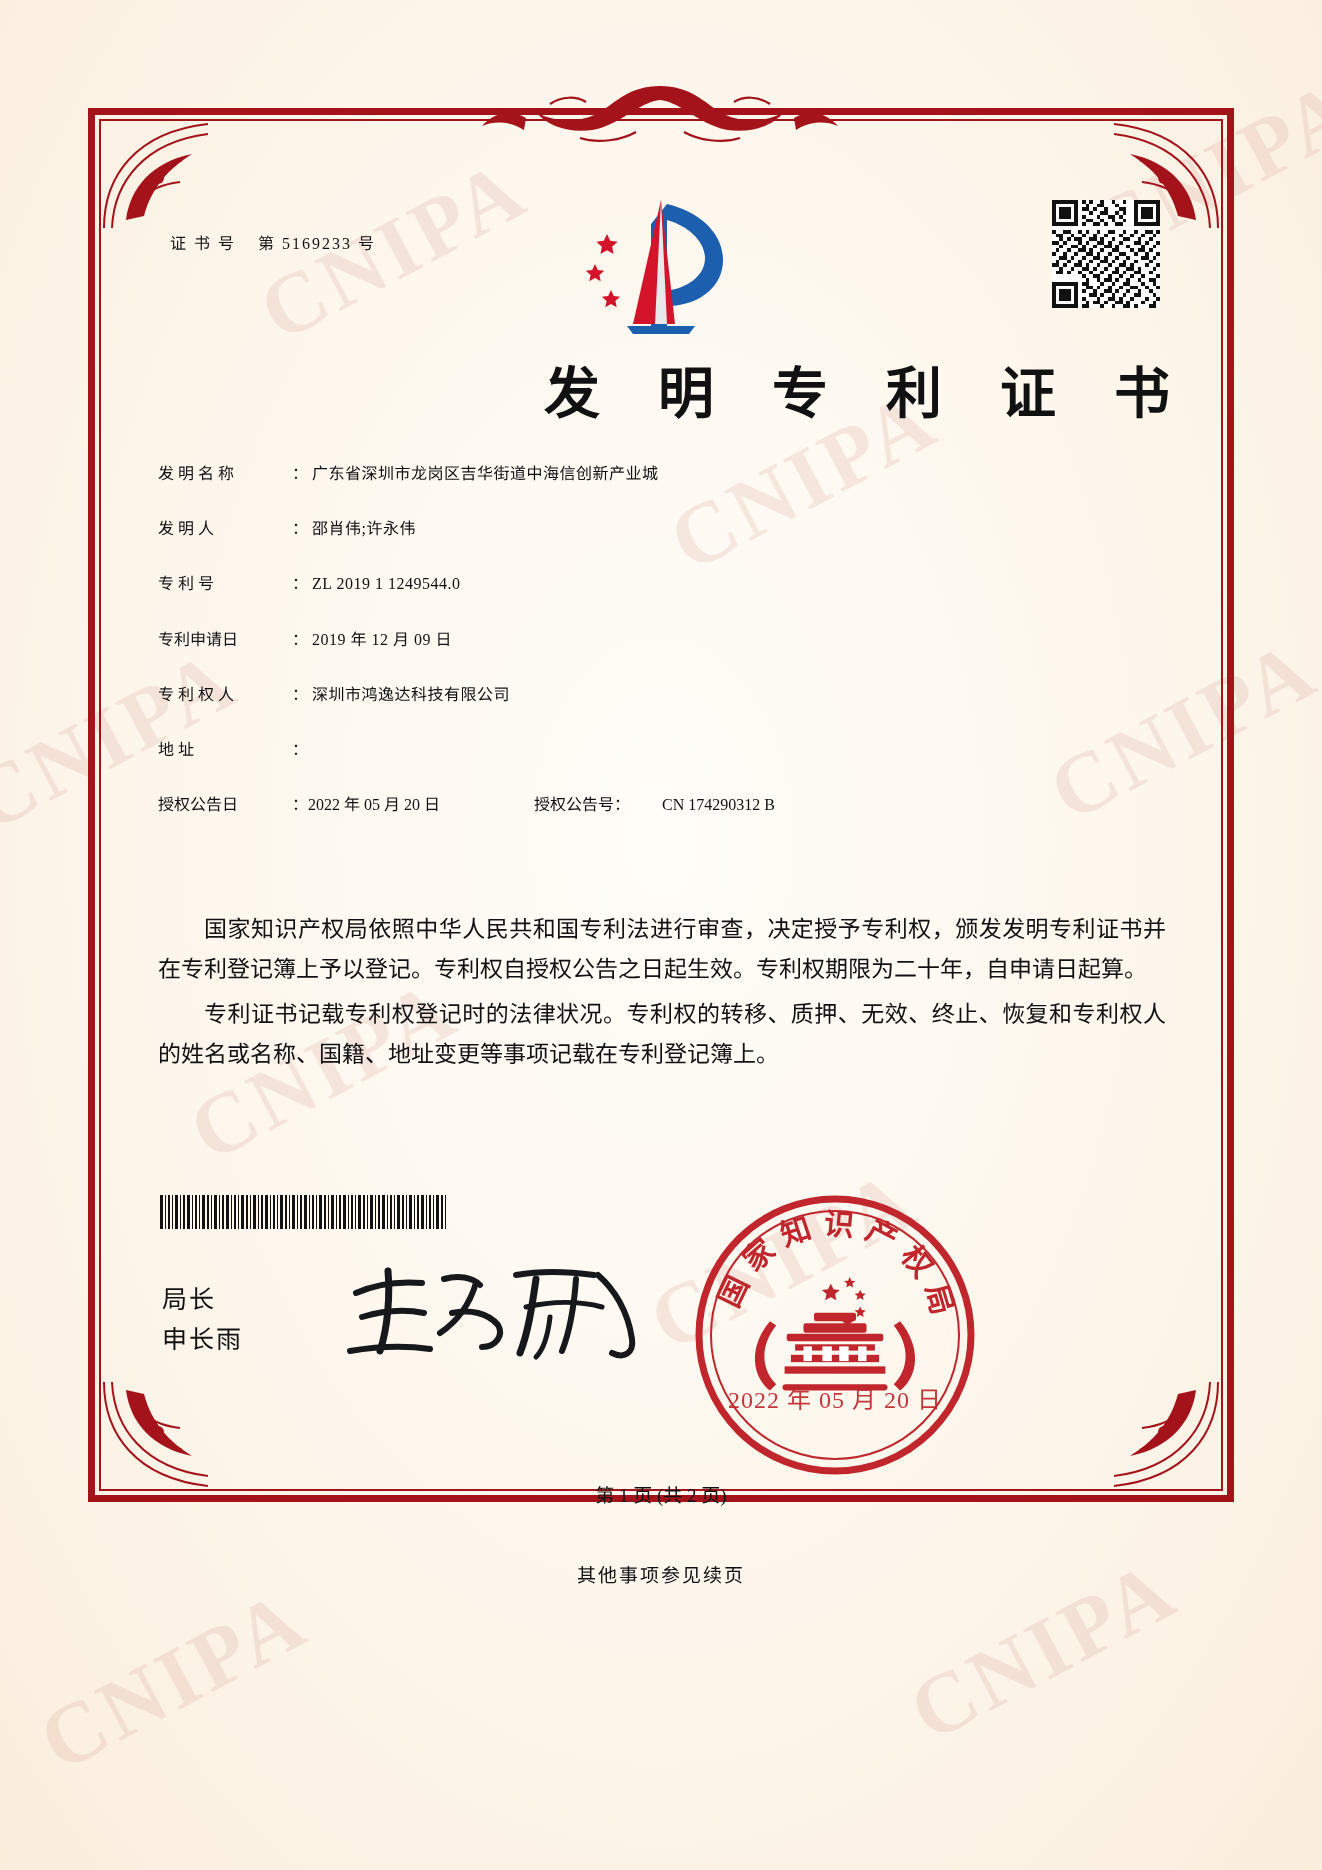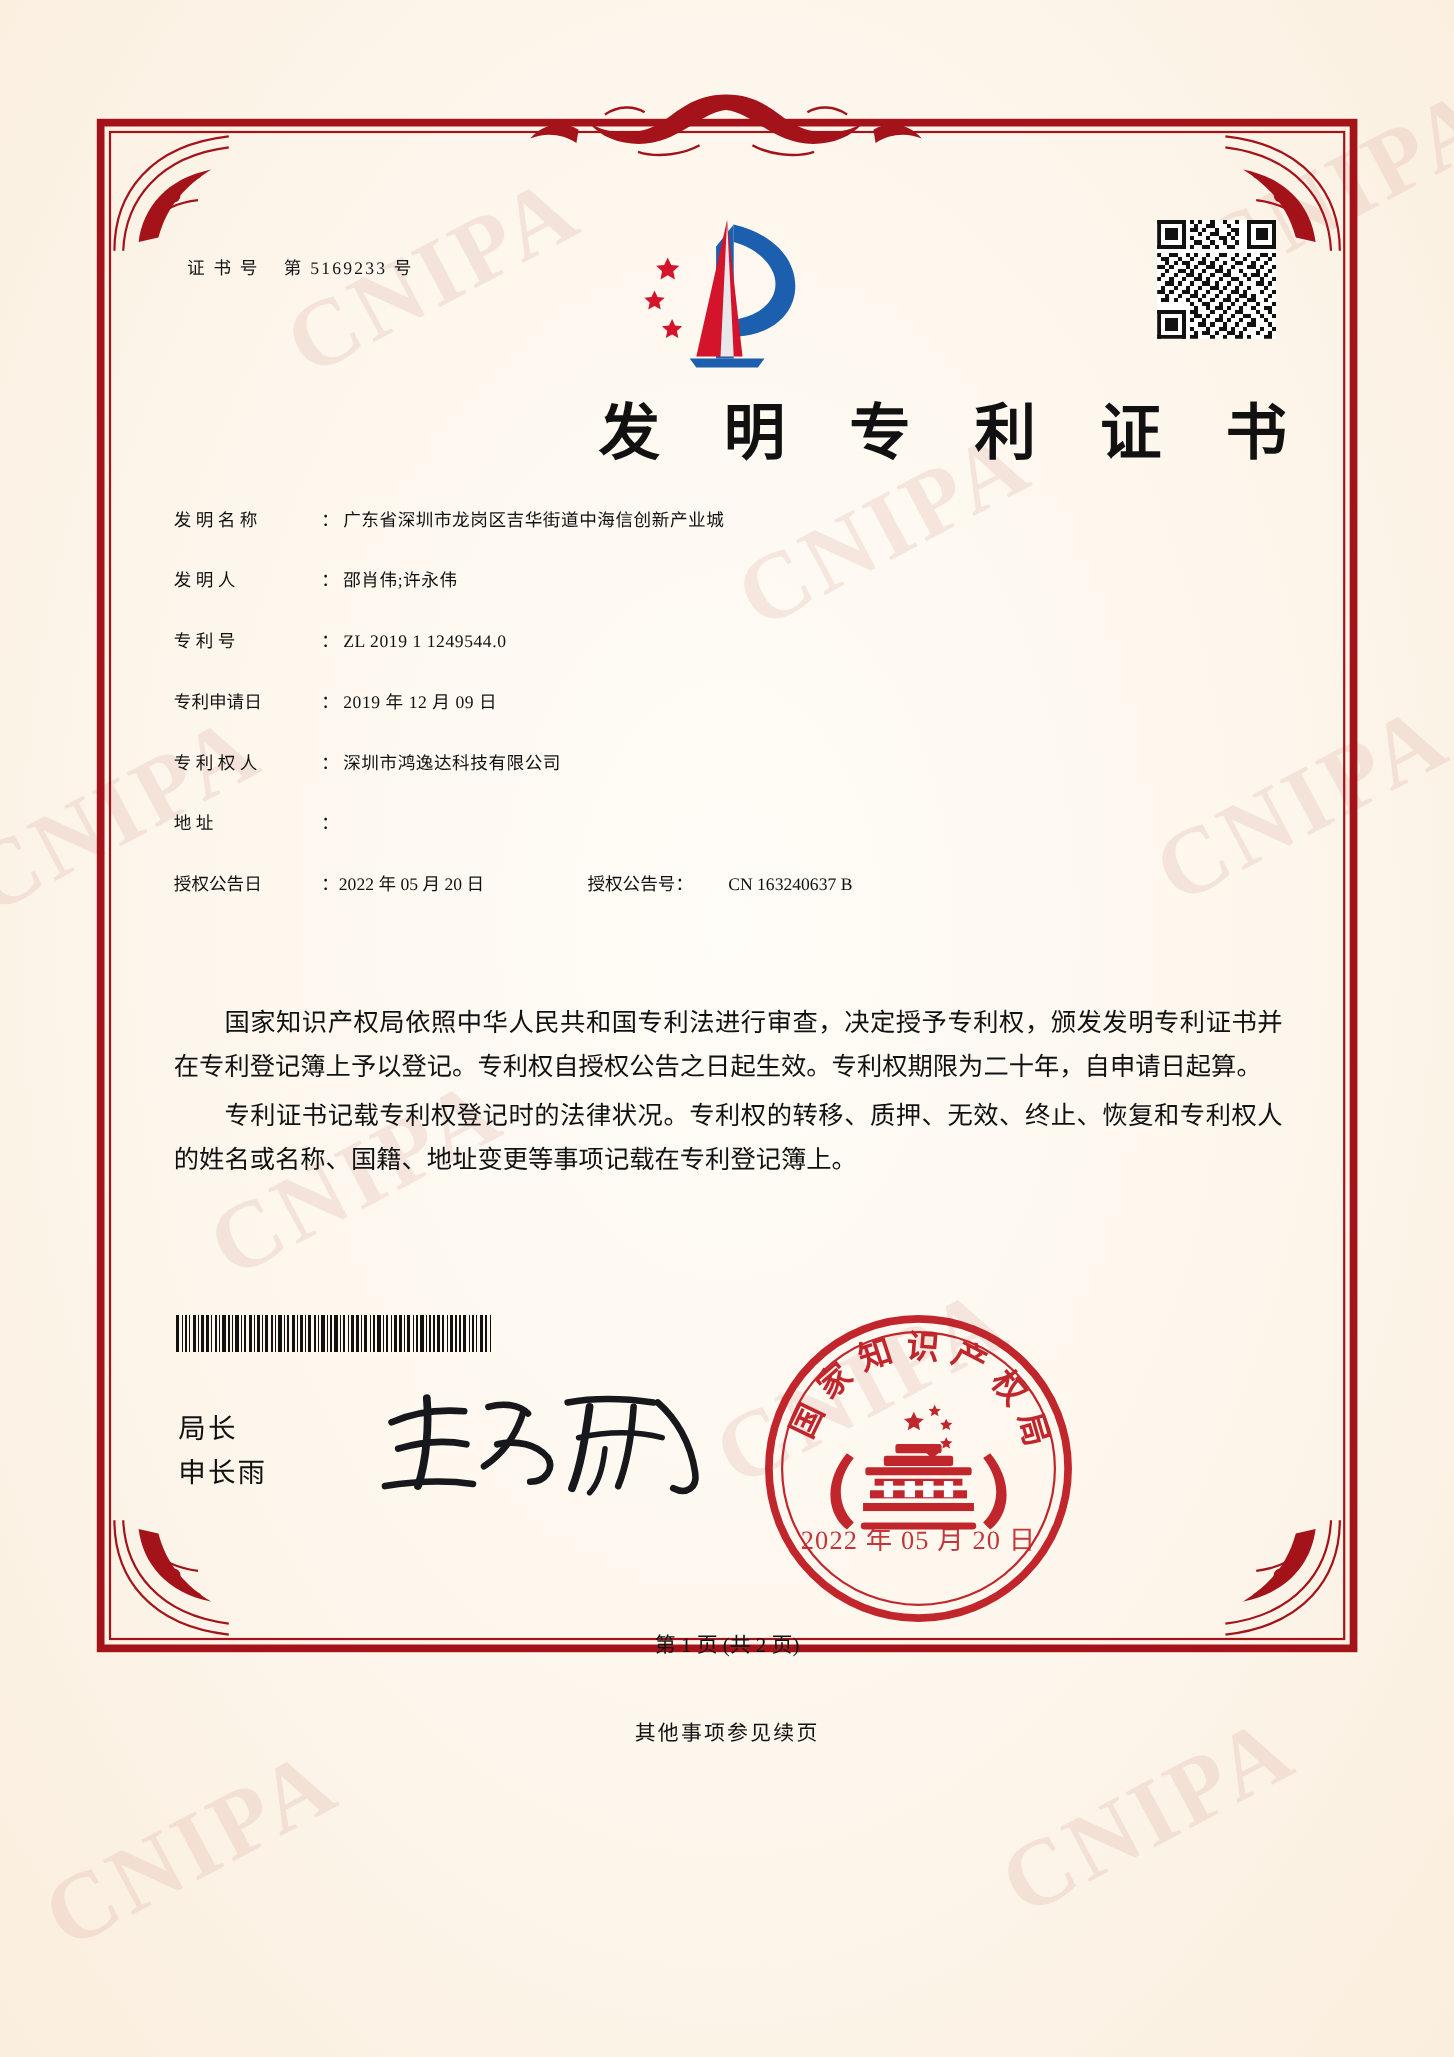"CN 163240637 B" span.second-val { text: 163240637 -> 174290312 }
